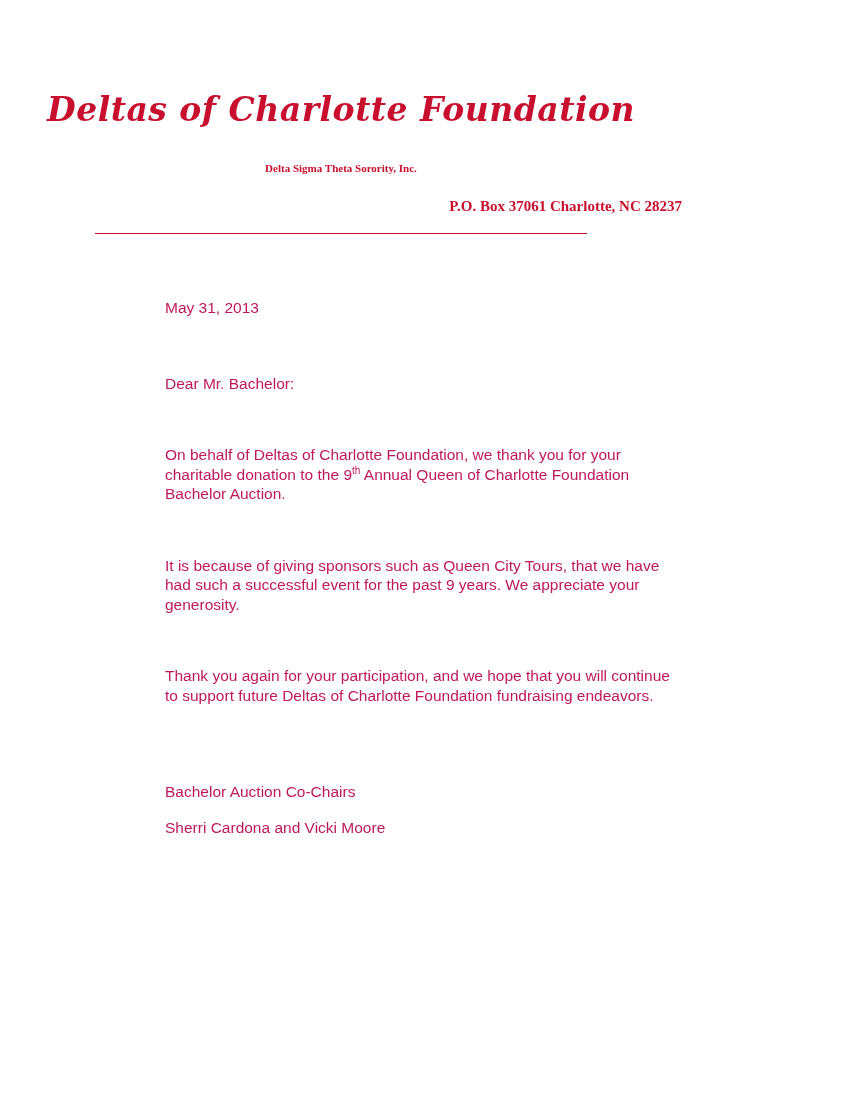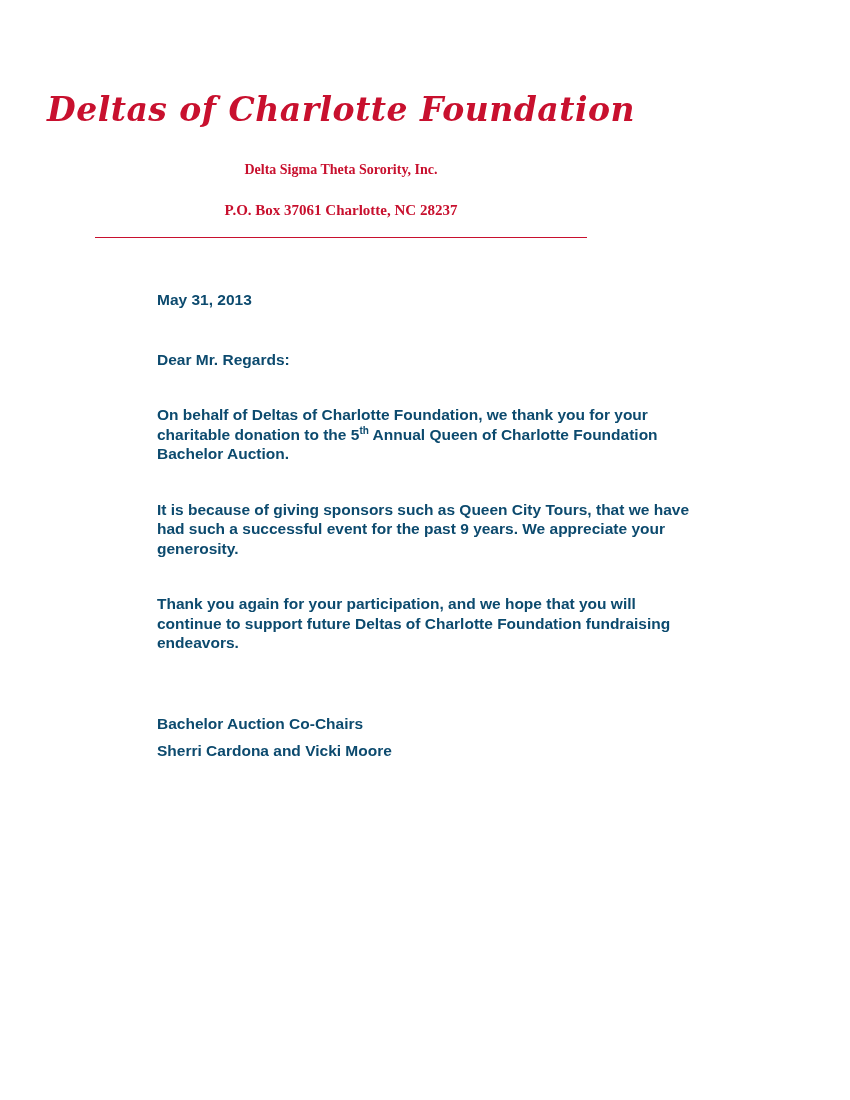"Delta Sigma Theta Sorority, Inc." .sorority-line { font-size: 14px -> 11px }
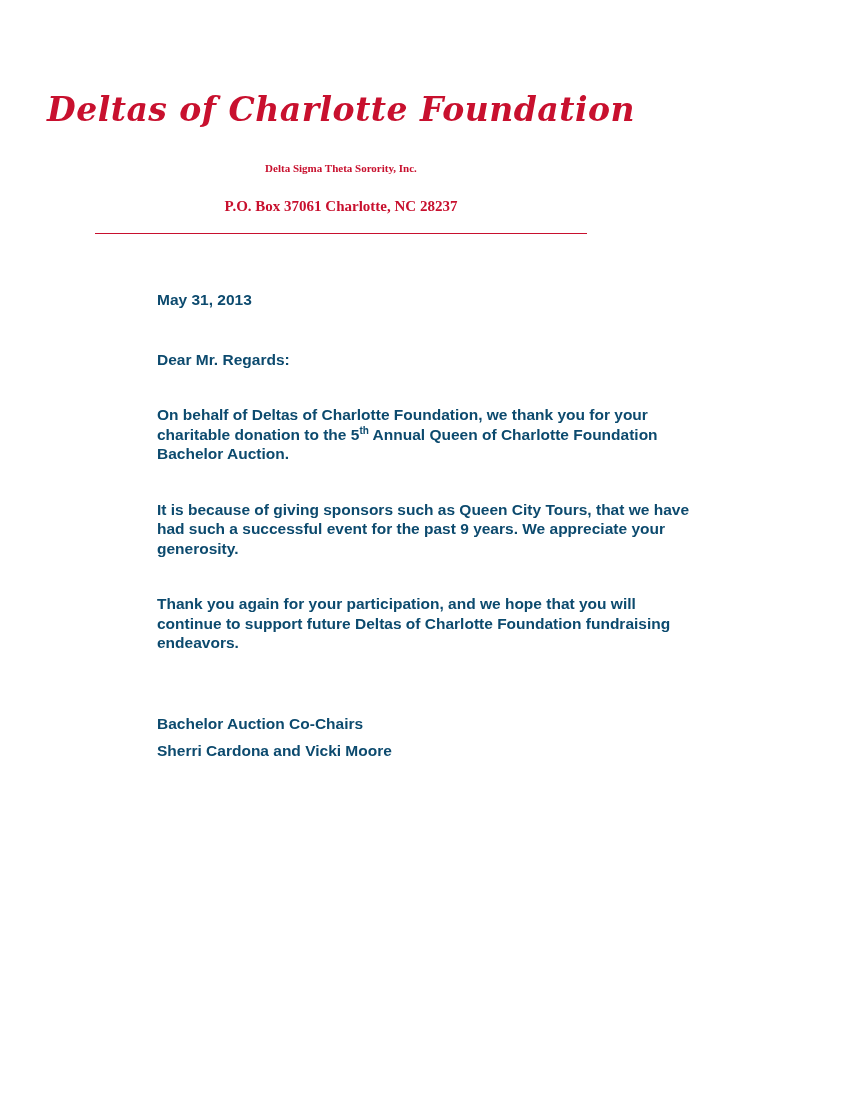"P.O. Box 37061 Charlotte, NC" .address-line { text-align: none -> right }
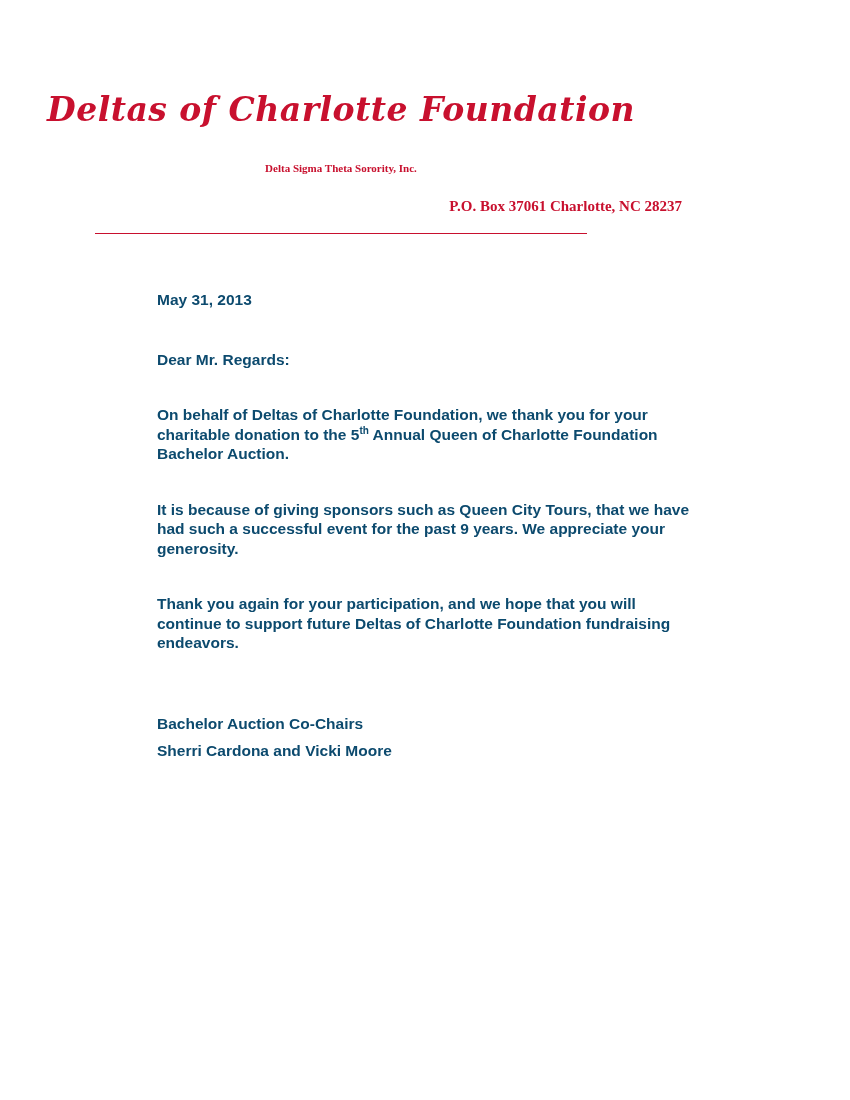"May 31, 2013" .body-block p { color: #0c4a6e -> #be185d; font-weight: bold -> none; margin: 8px -> 16px }
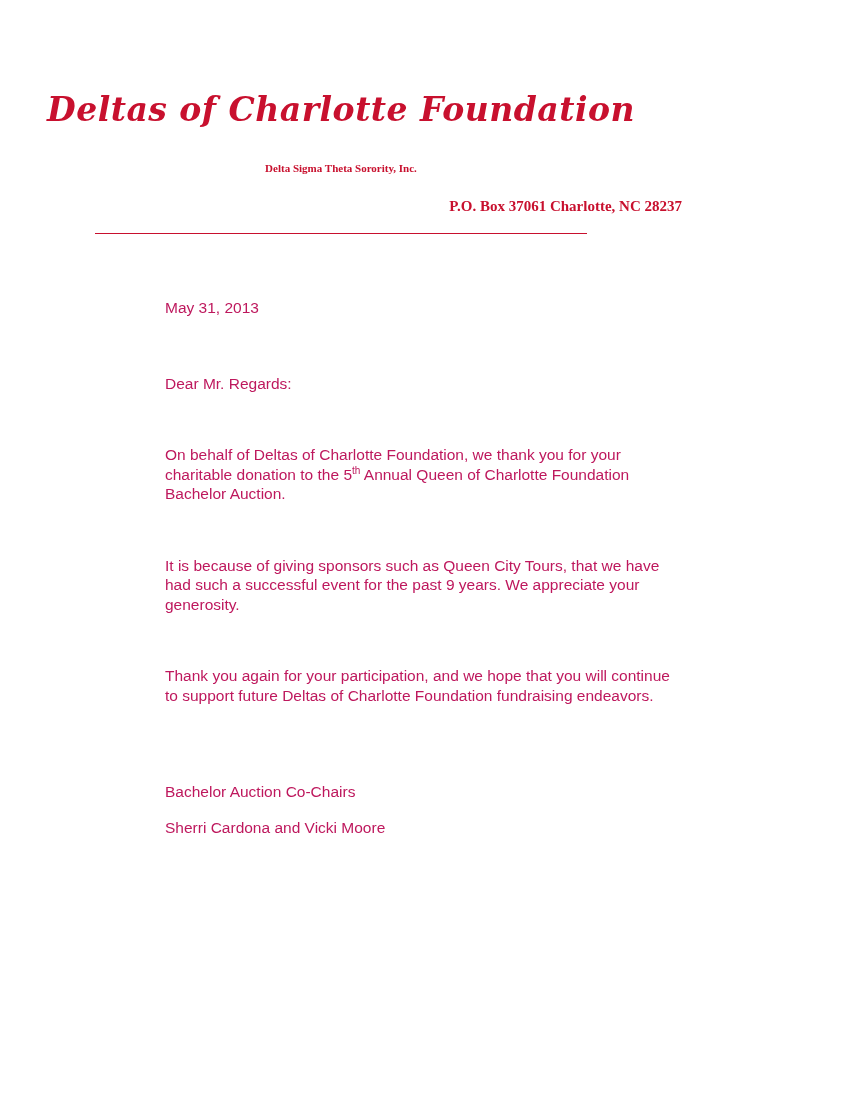"Dear Mr. Regards:" p { text: Regards -> Bachelor }
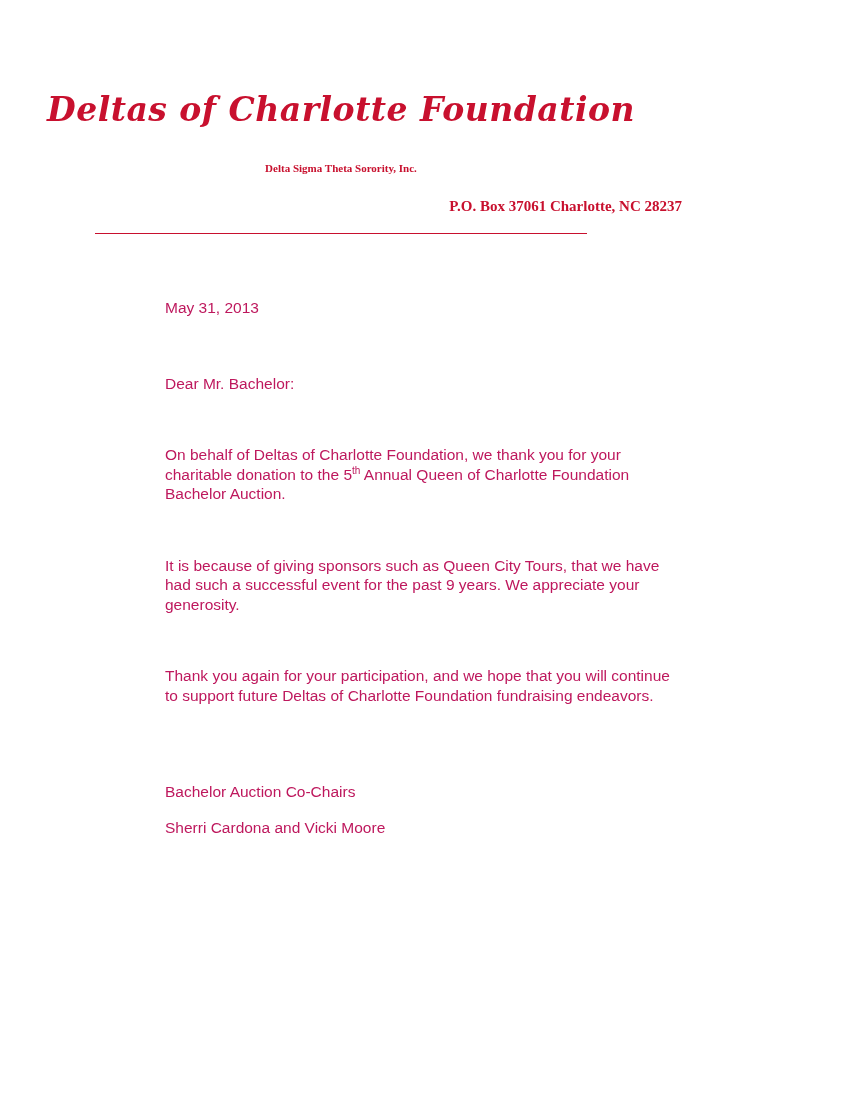"On behalf of Deltas of" span { text: 5 -> 9 }
